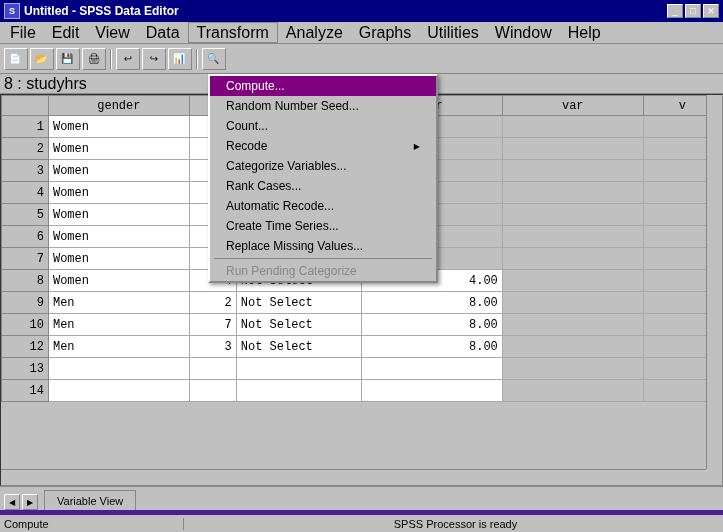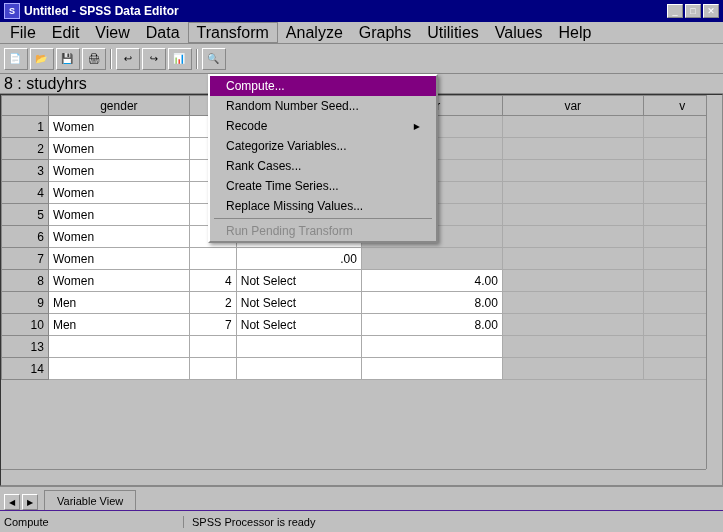"Values" span.menu-item { text: Values -> Window }
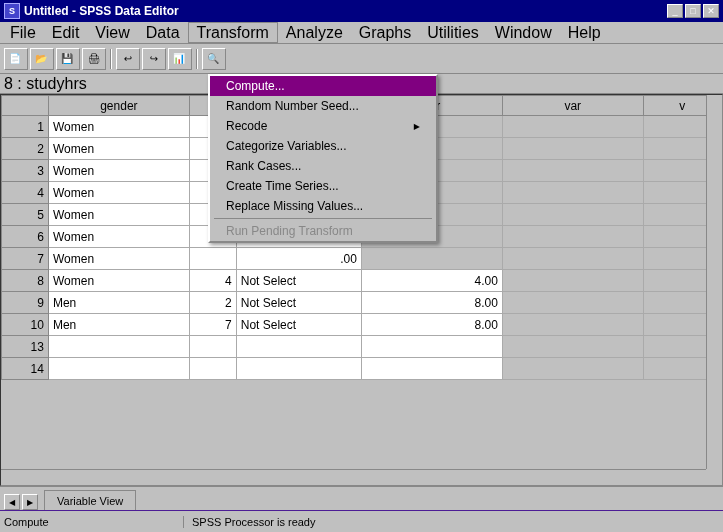"gender" .data-grid { font-family: none -> Liberation Mono, monospace }
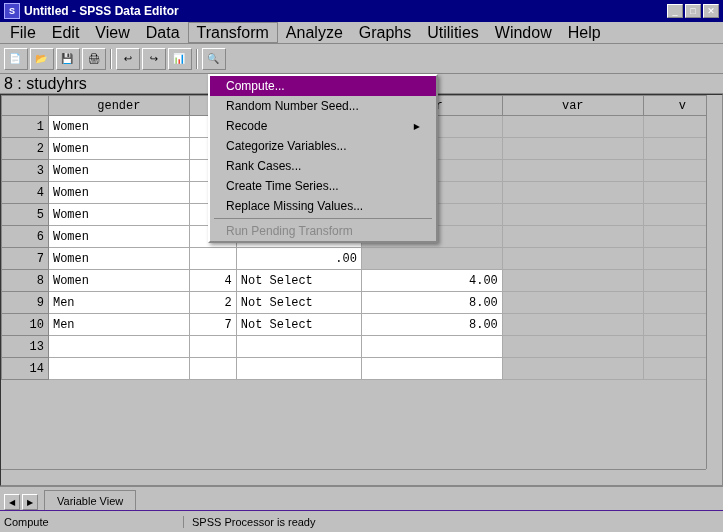"Count..." div.menu-option { html: none -> <div> <span>Count...</span> </div> }
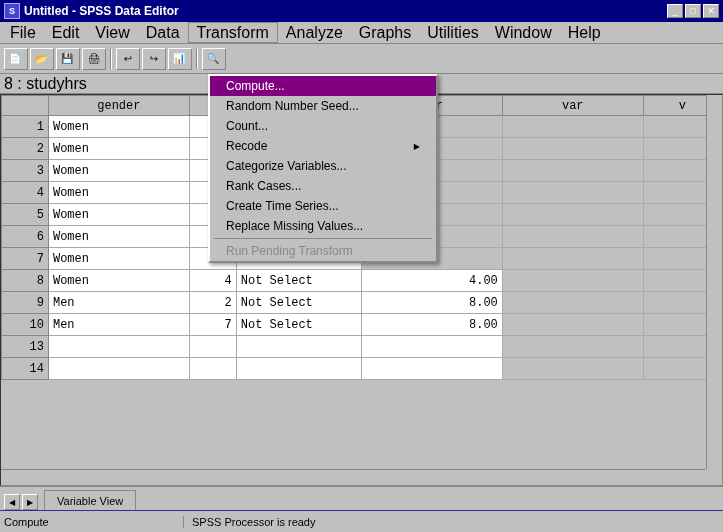"Automatic Recode..." div.menu-option { html: none -> <div> <span>Automatic Recode...</span> </div> }
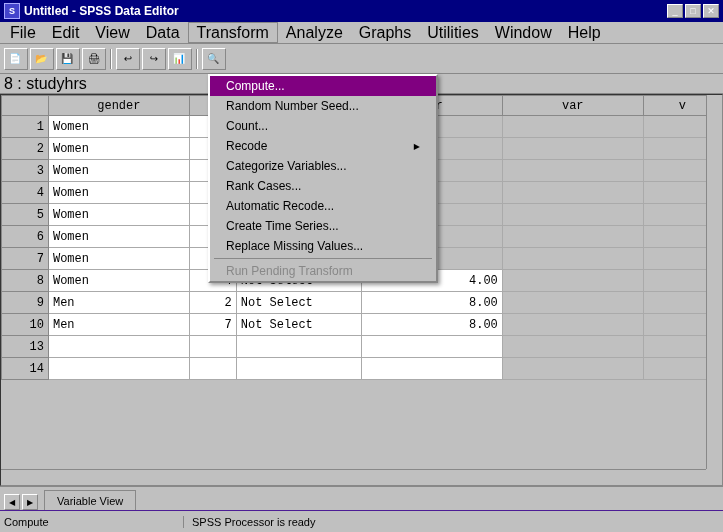"Run Pending Transform" span { text: Transform -> Categorize }
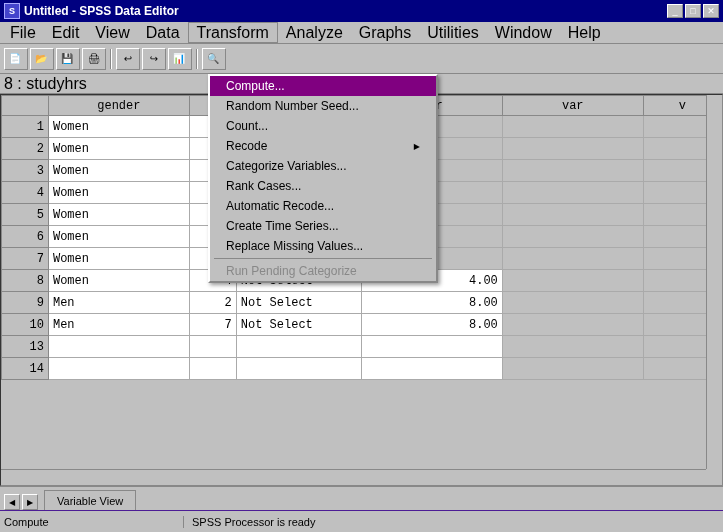"12" tr { html: none -> <tr> <td>12</td> <td>Men</td> <td>3</td> <td>Not Select</td> <td>8.00</td> <td></td> <td></td> </tr> }
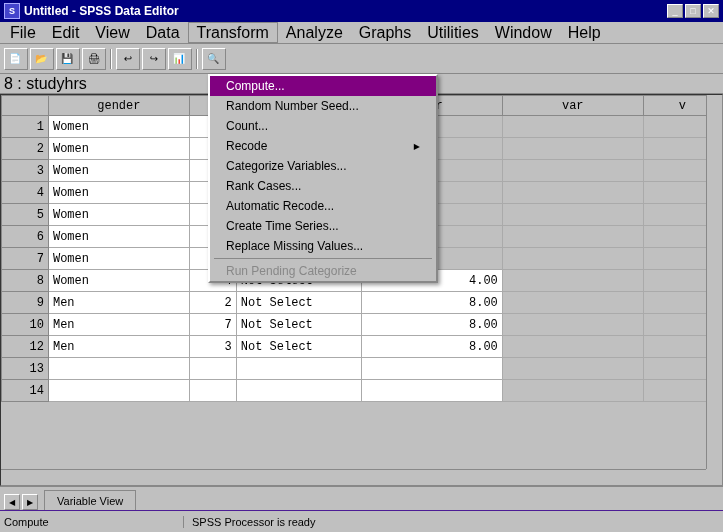"Compute" .status-bar { border-top: 1px solid #4c1d95 -> 5px solid #4c1d95 }
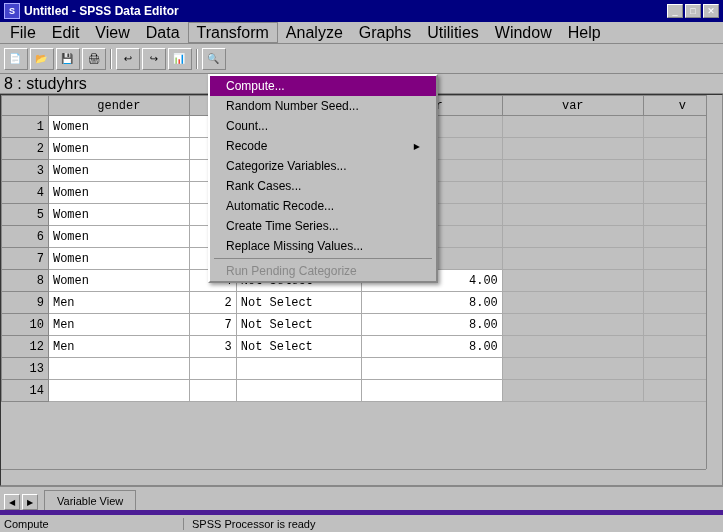"SPSS Processor is ready" .status-right { text-align: none -> center }
